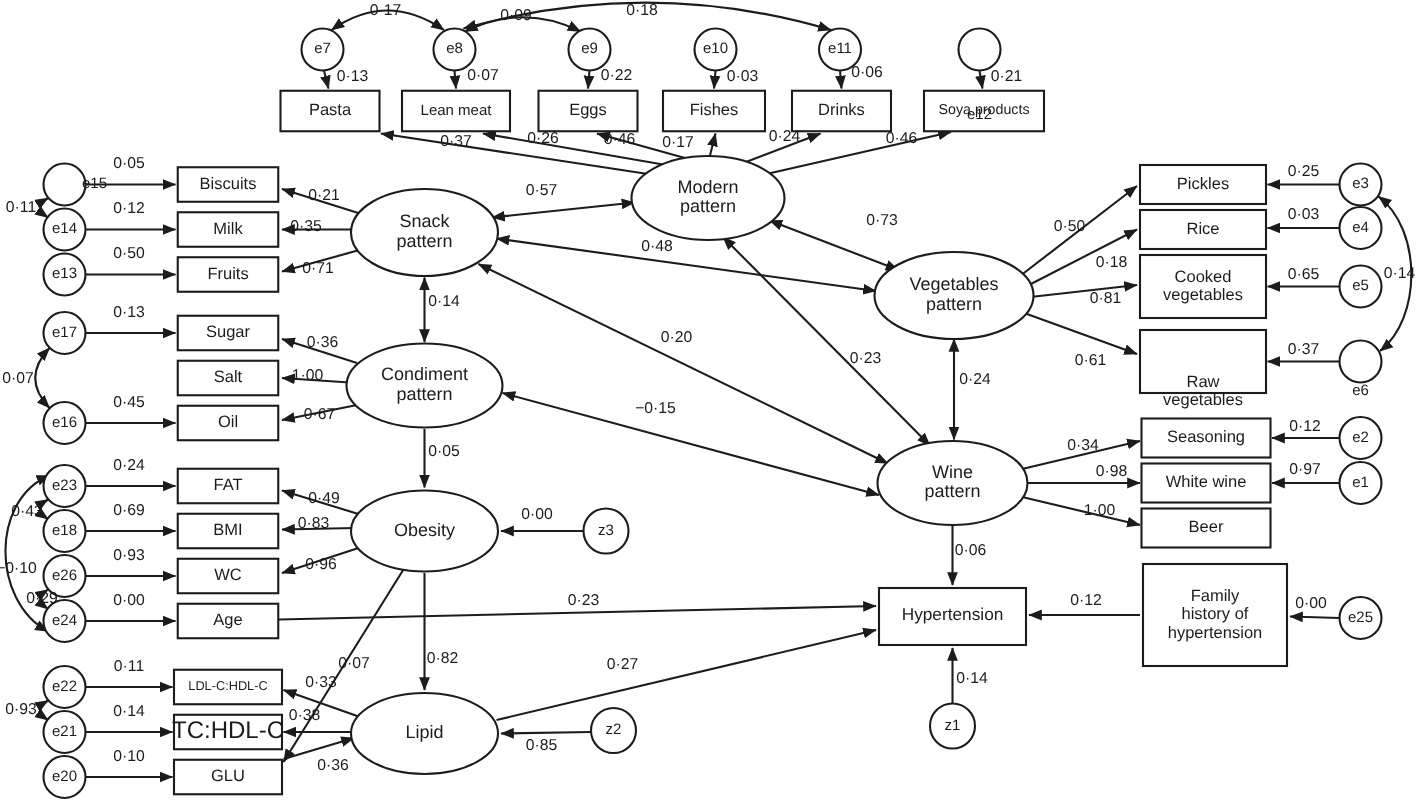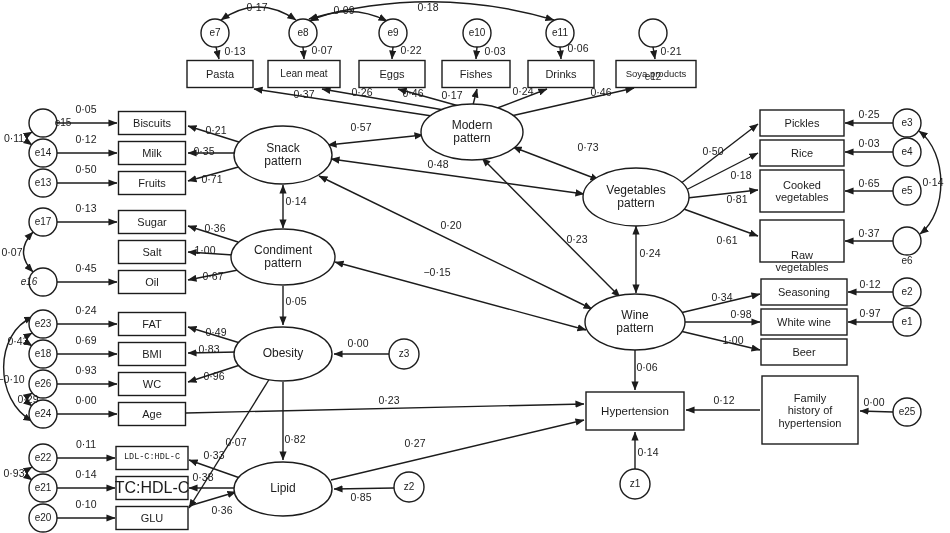"e16" div.nlabel { font-style: italic -> none; left: 29px -> 43px }
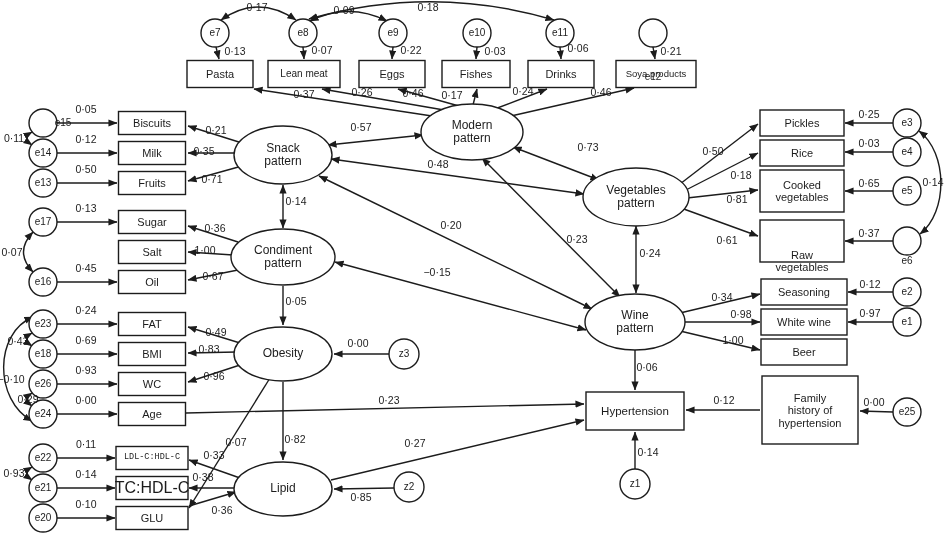"LDL-C:HDL-C" div.nlabel { font-family: Liberation Mono, monospace -> none }
